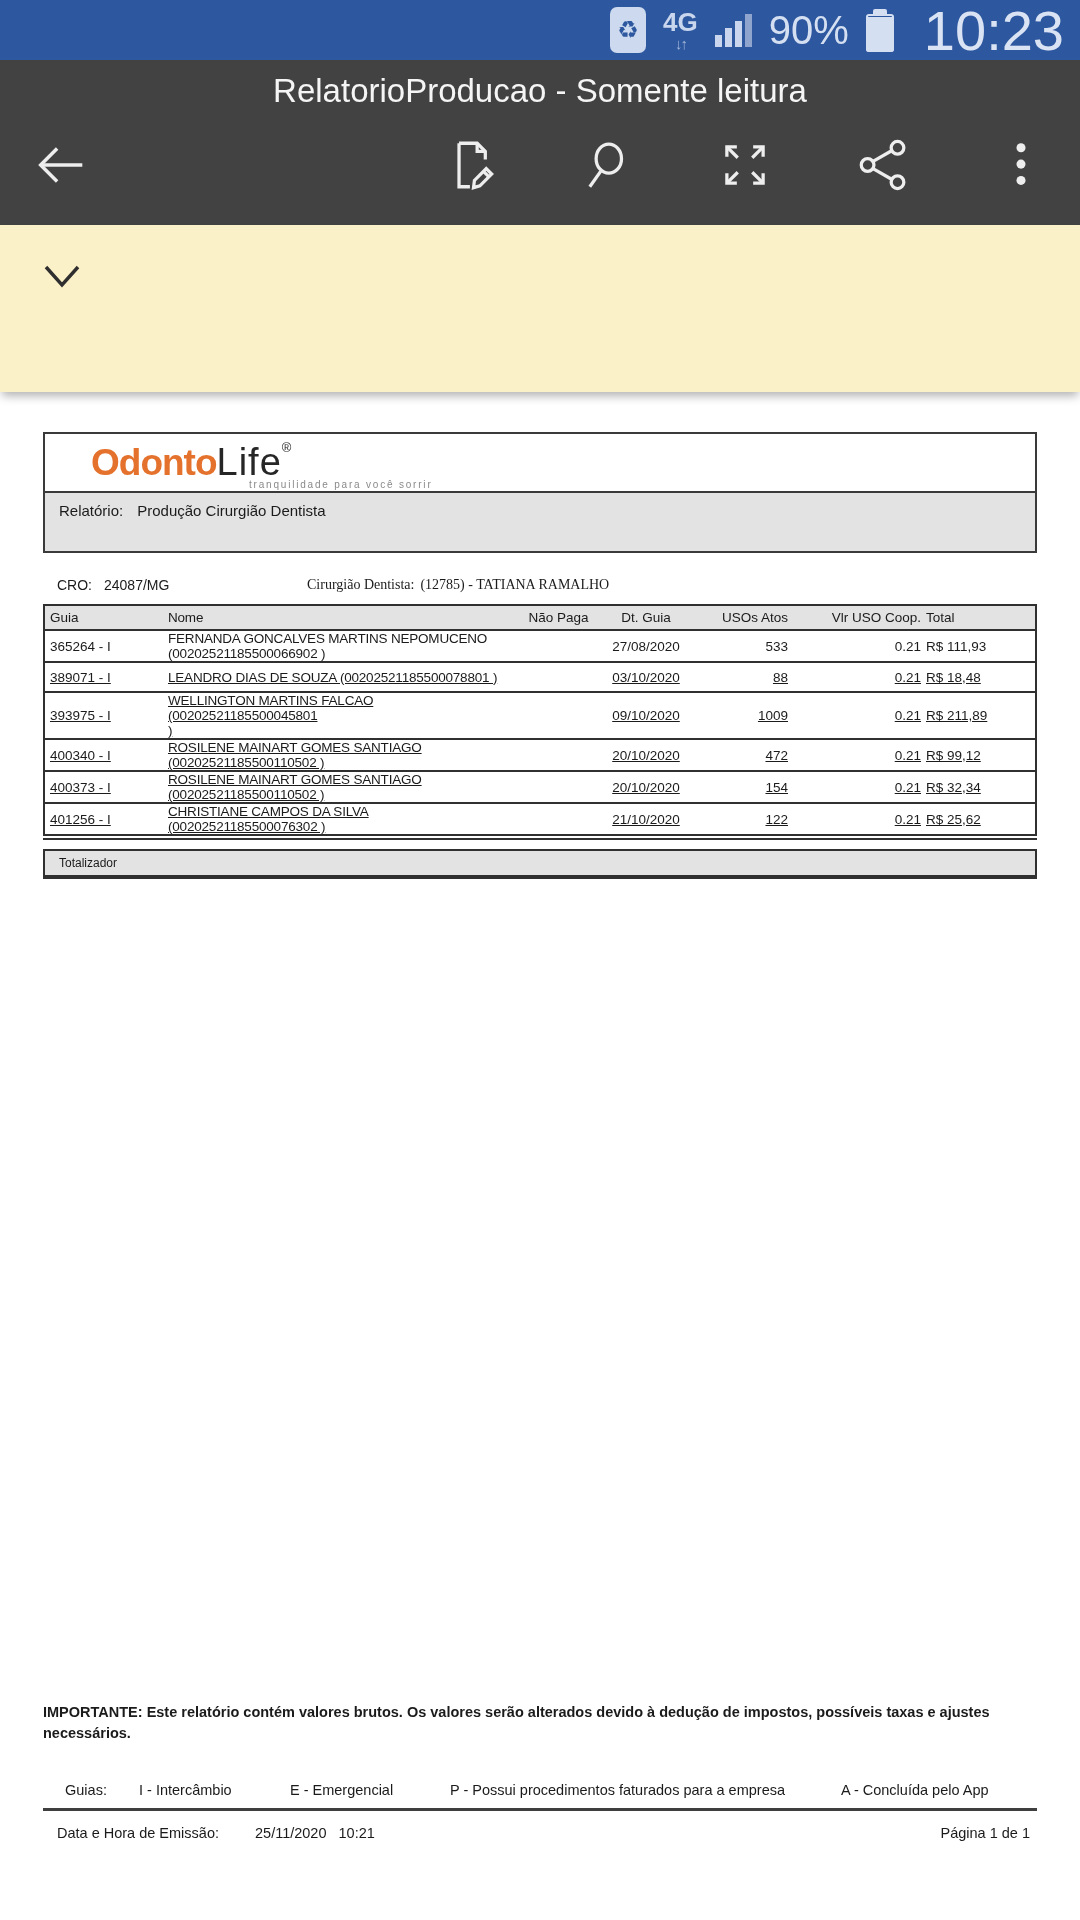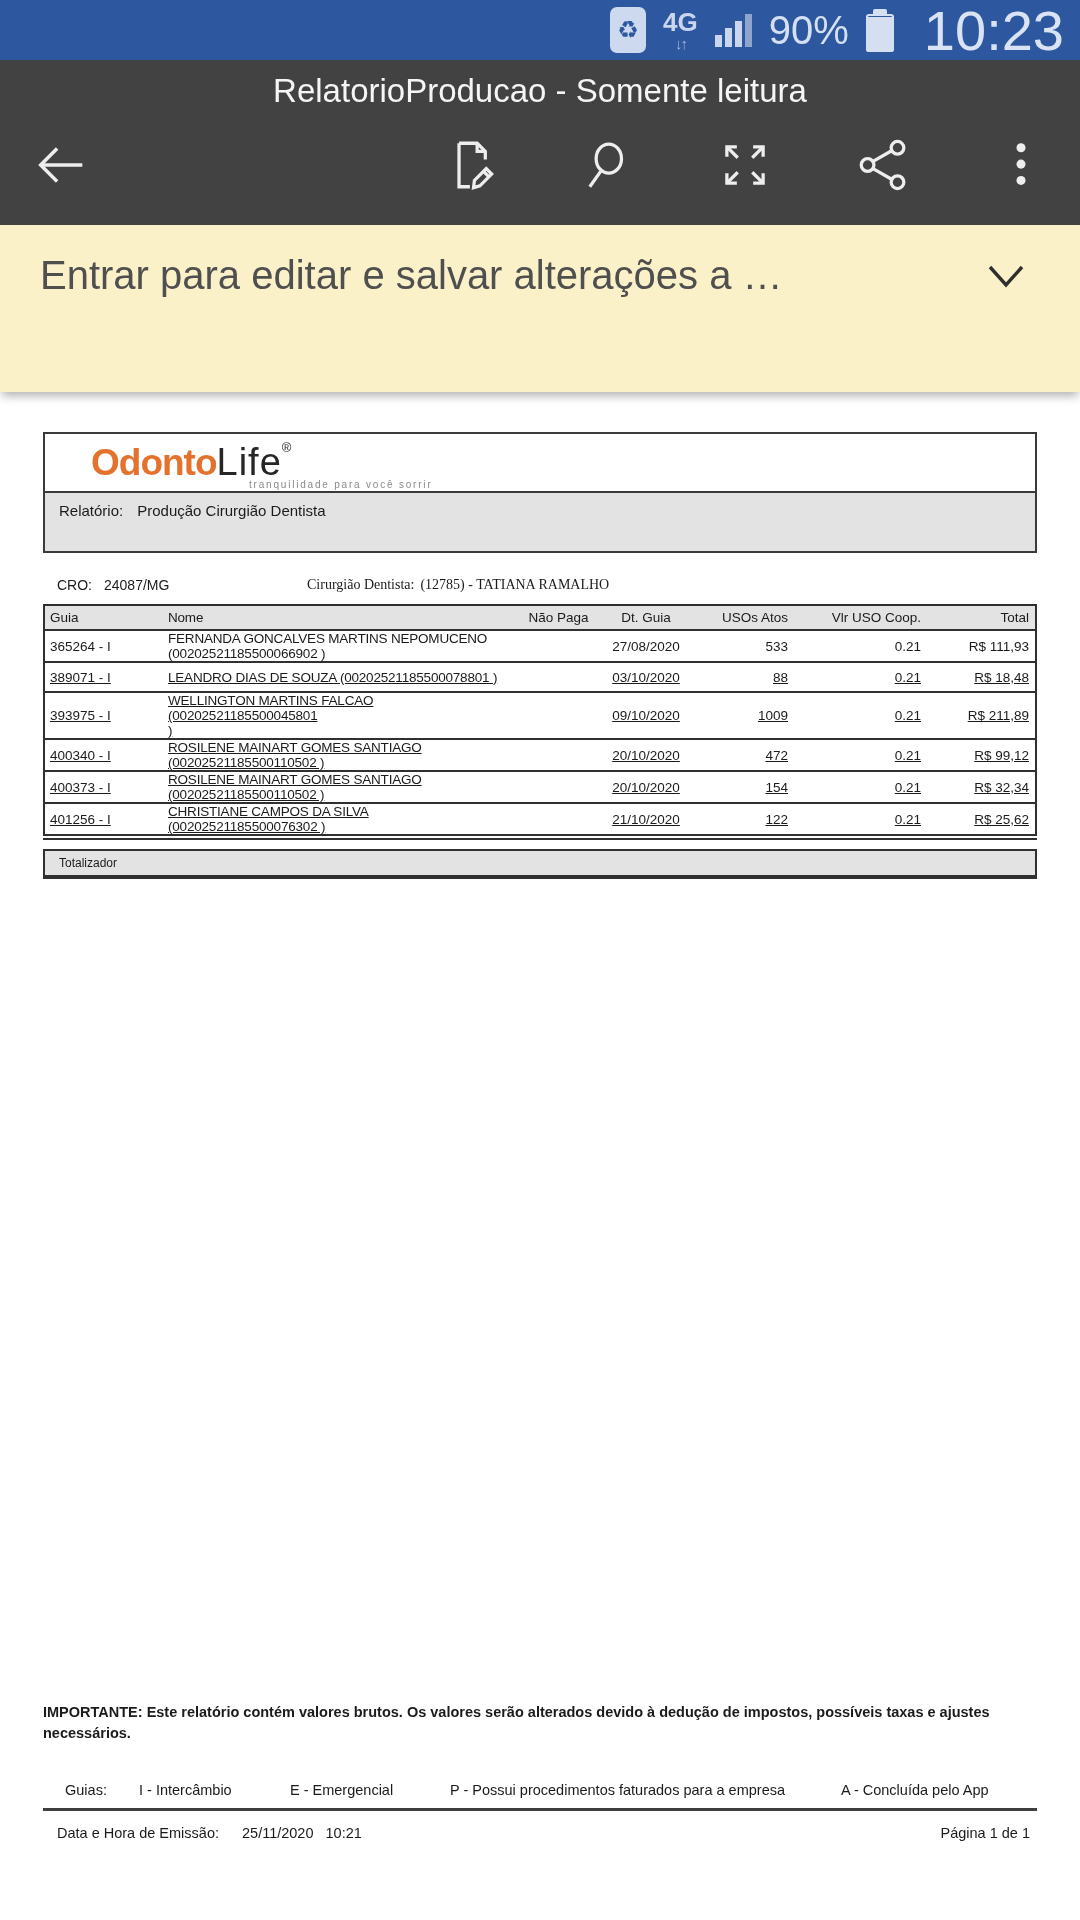"Entrar para editar e salvar" span.banner-text { html: <span>Entrar para editar e salvar alterações a …</span> -> none }
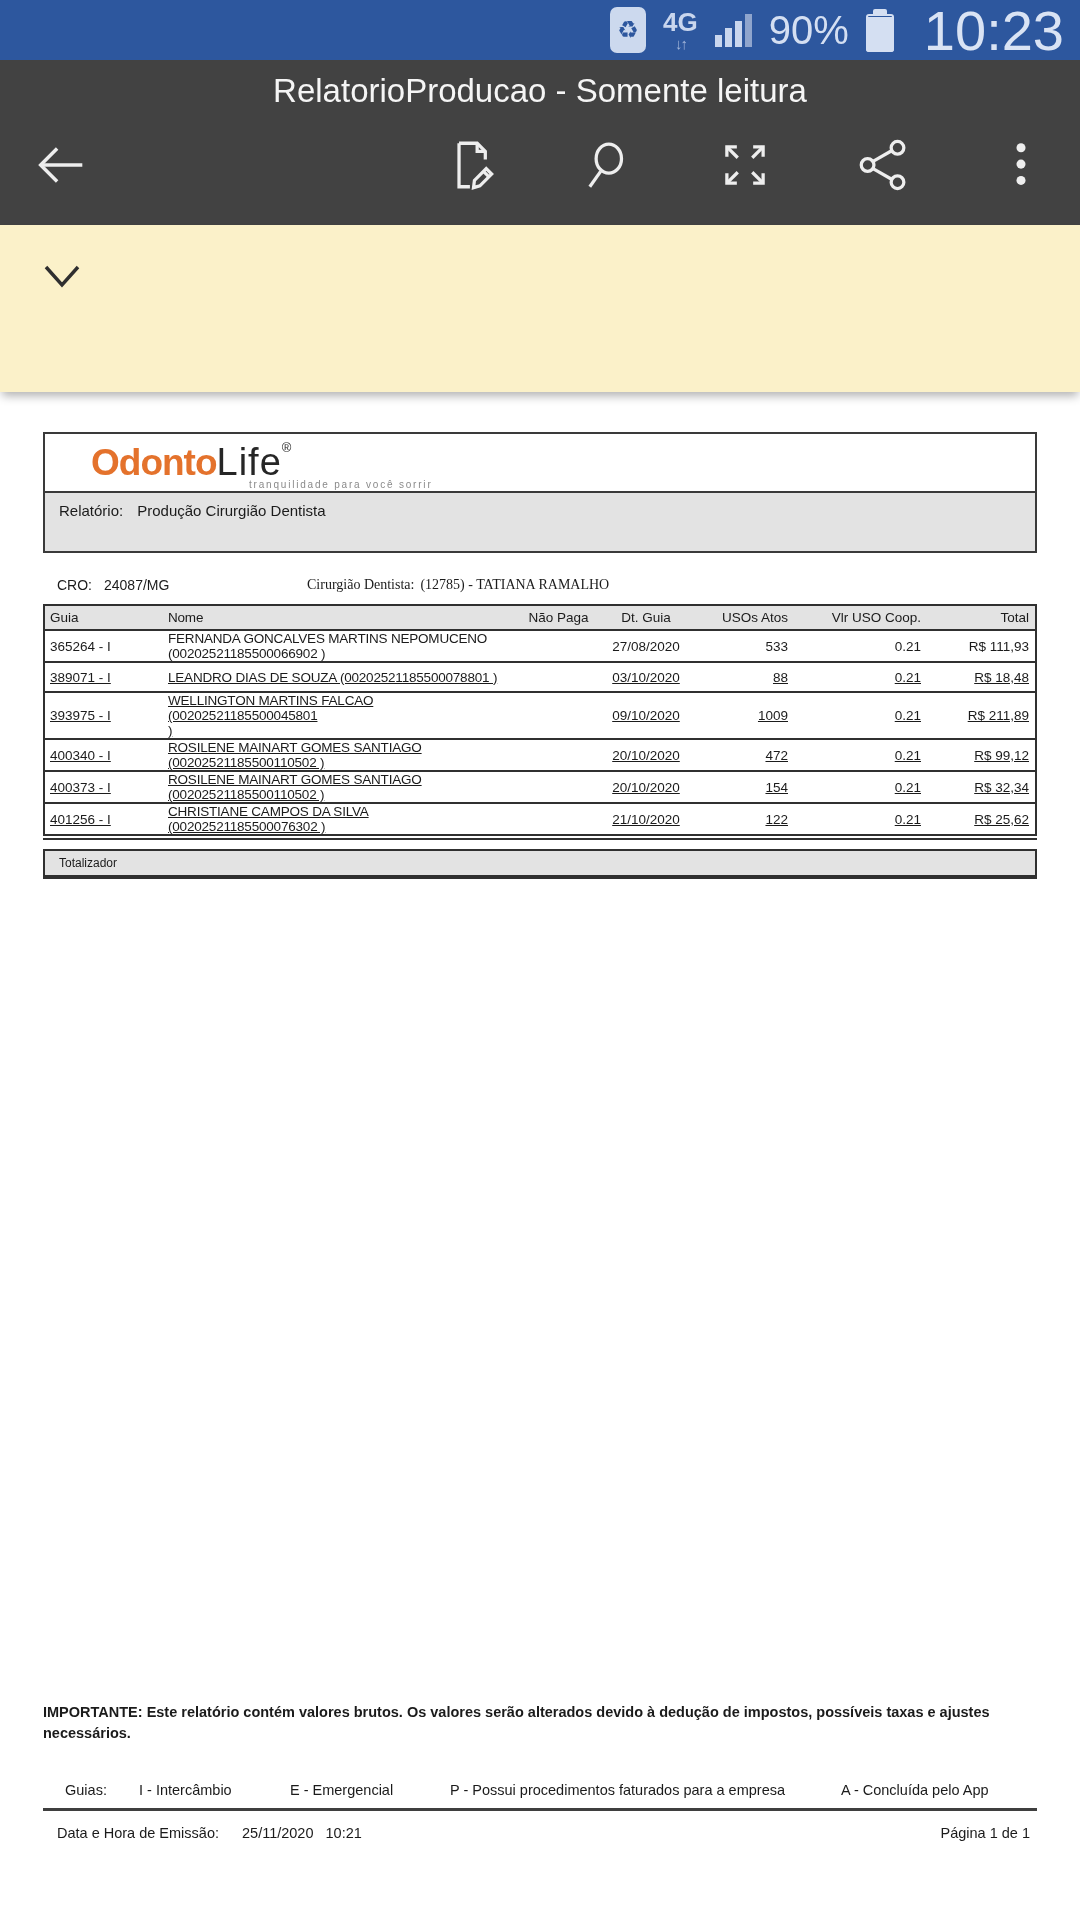"Total" .col6 { text-align: right -> left }
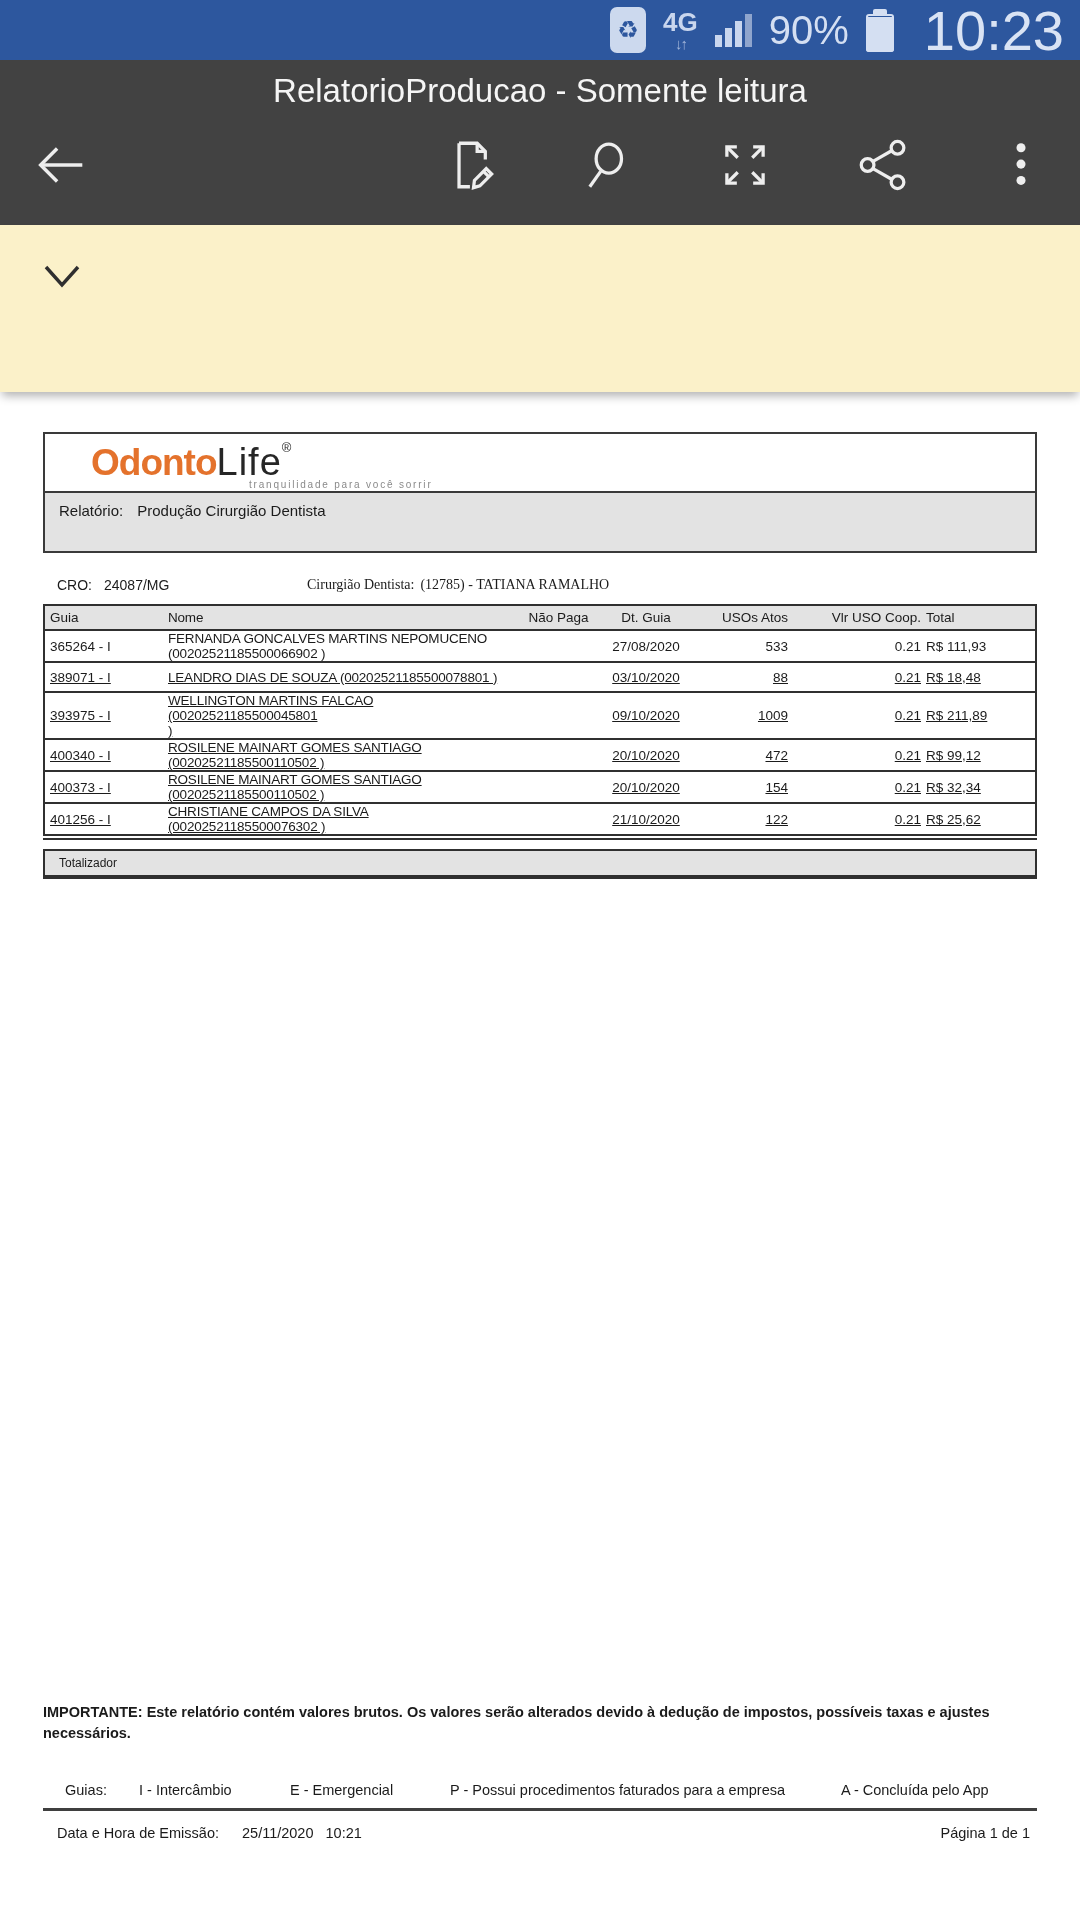"25/11/2020" .emission-date { margin-left: 23px -> 36px }
